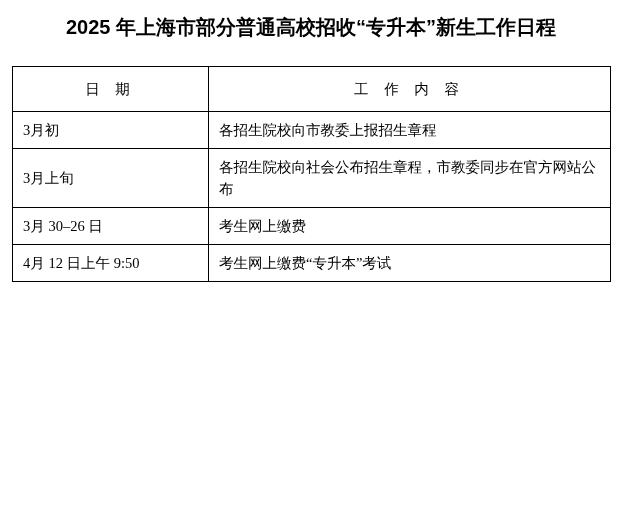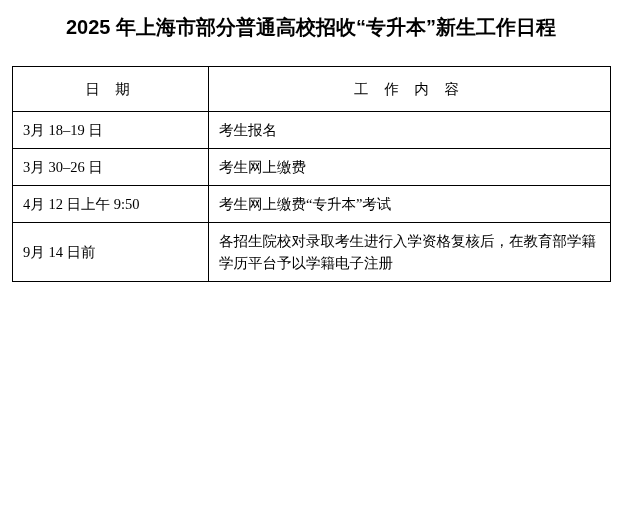"3月初" tr { html: none -> <tr> <td>3月初</td> <td>各招生院校向市教委上报招生章程</td> </tr> }
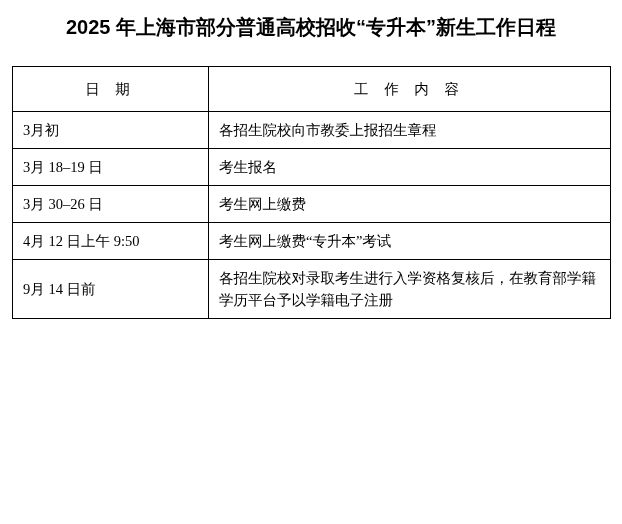"3月上旬" tr { html: none -> <tr> <td>3月上旬</td> <td>各招生院校向社会公布招生章程，市教委同步在官方网站公布</td> </tr> }
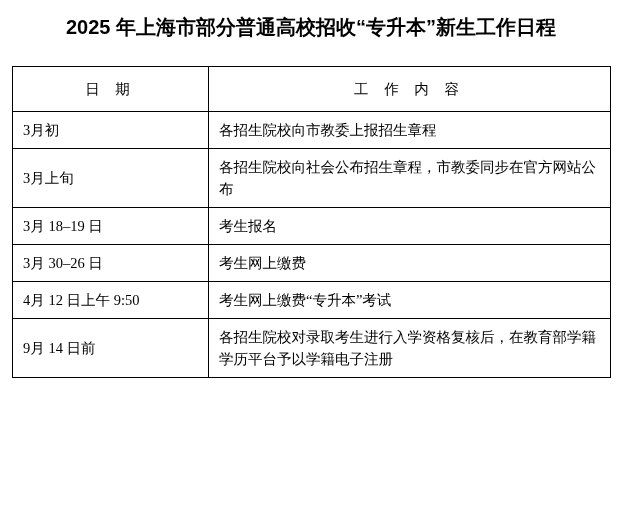"3月 18–19 日" tr { html: <tr> <td>3月 18–19 日</td> <td>考生报名</td> </tr> -> none }
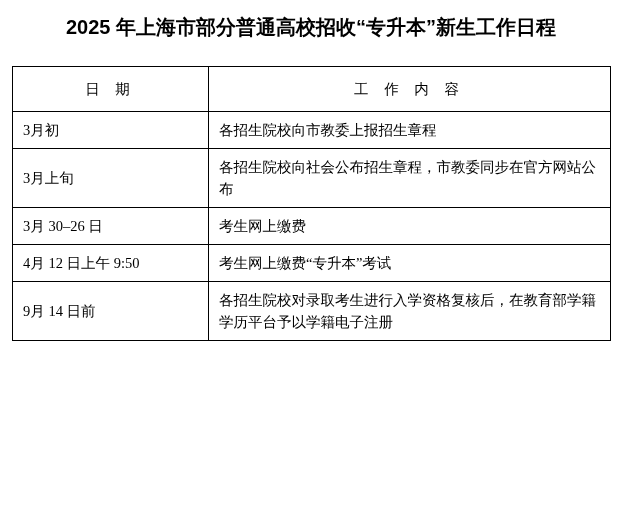"9月 14 日前" tr { html: <tr> <td>9月 14 日前</td> <td>各招生院校对录取考生进行入学资格复核后，在教育部学籍学历平台予以学籍电子注册</td> </tr> -> none }
